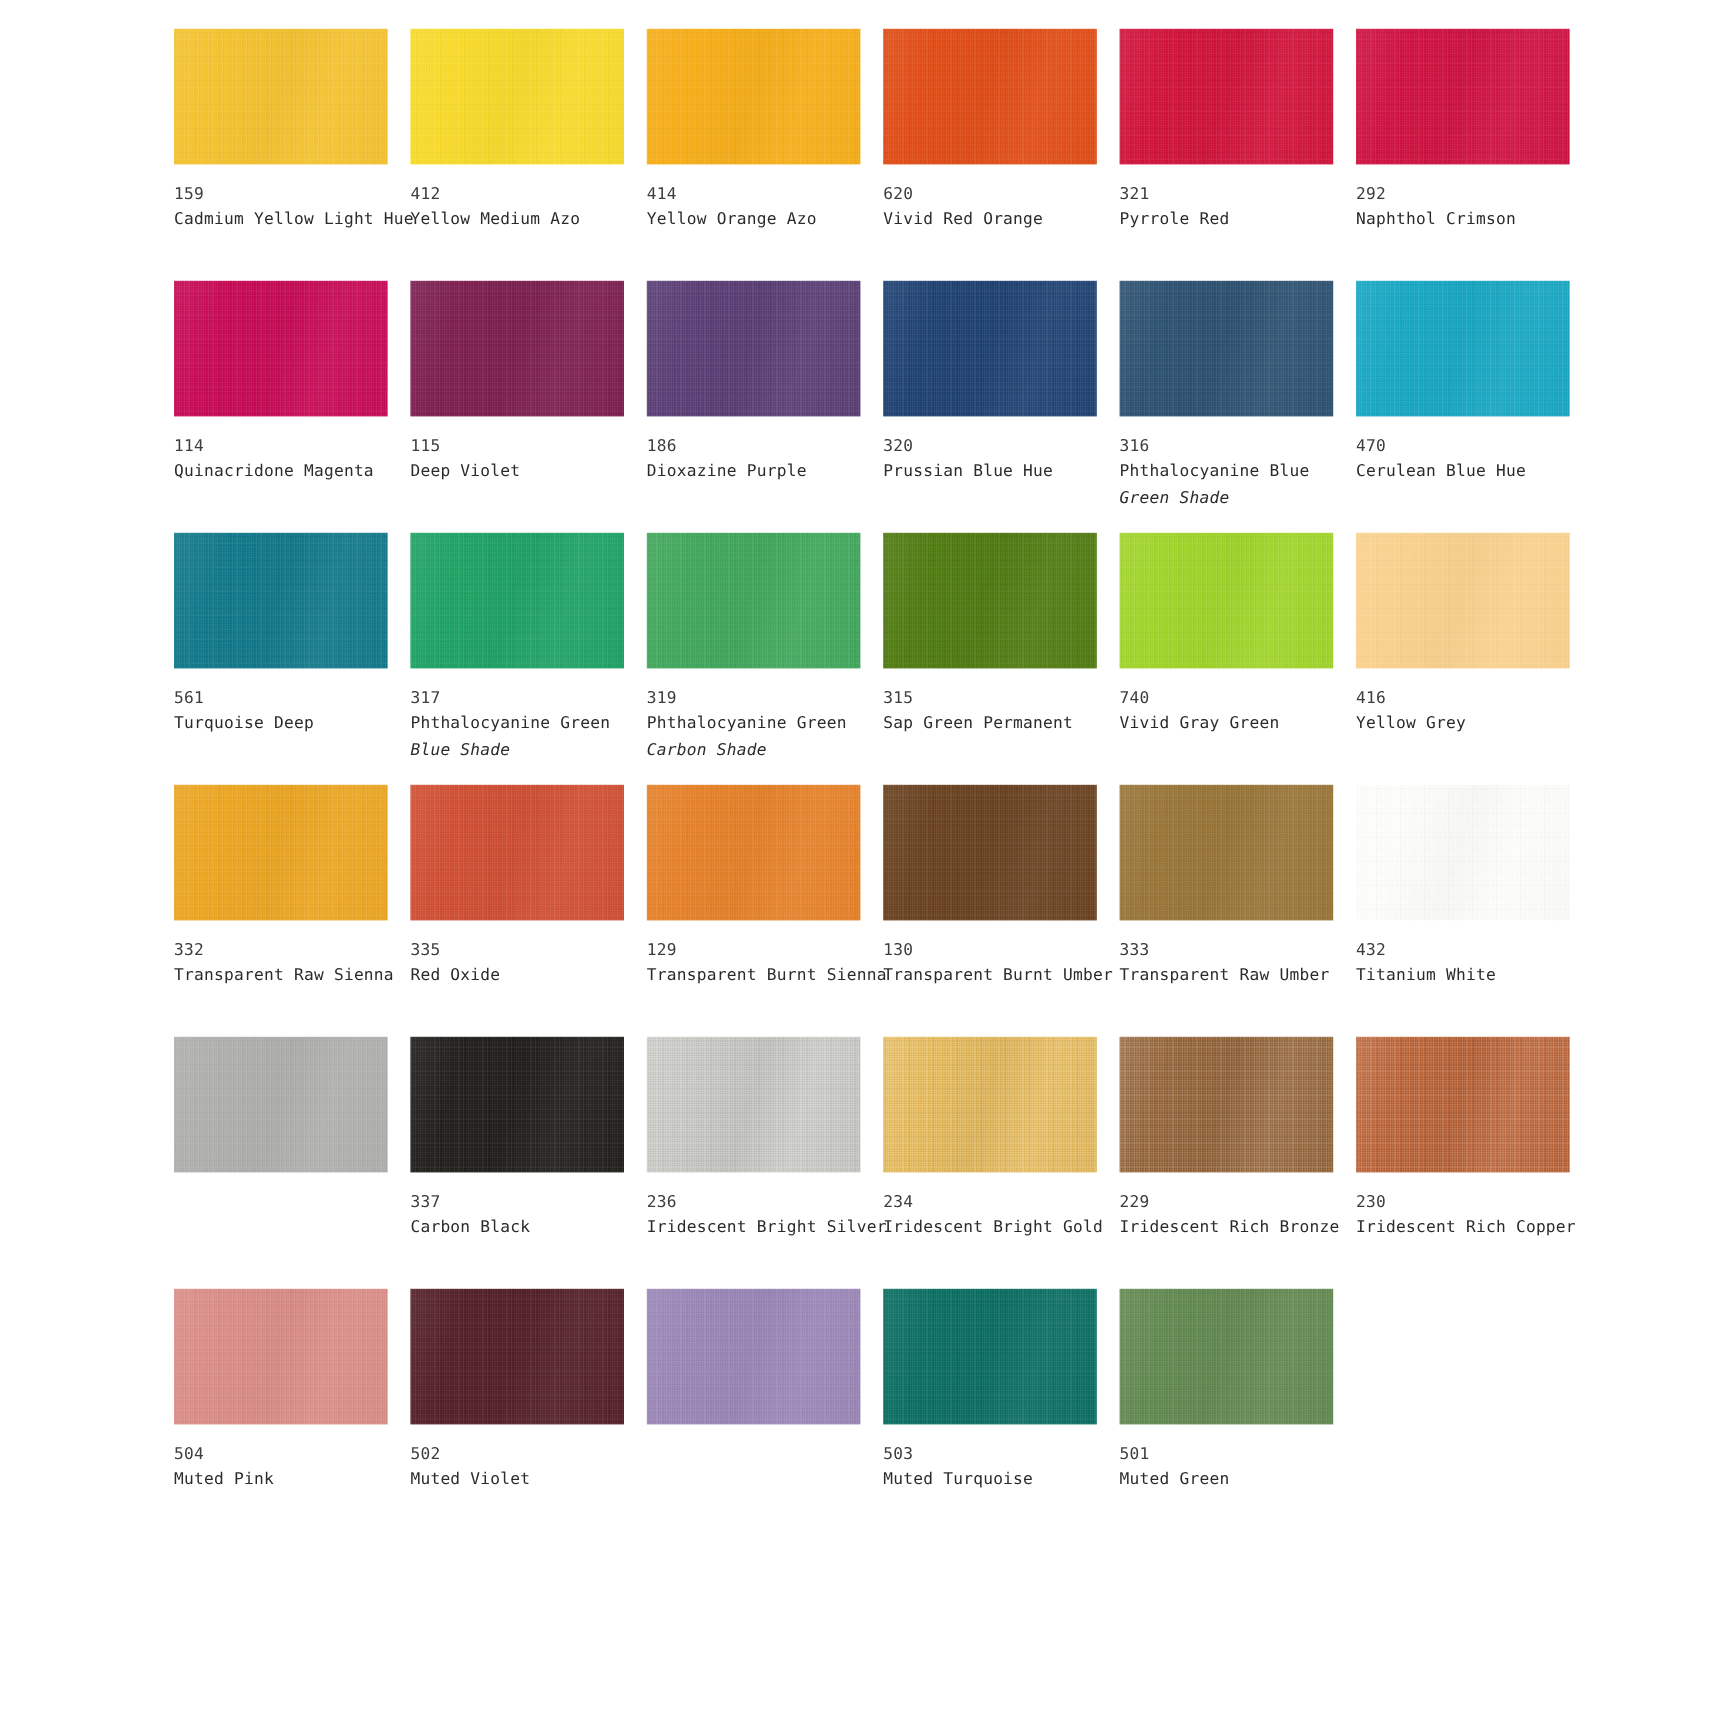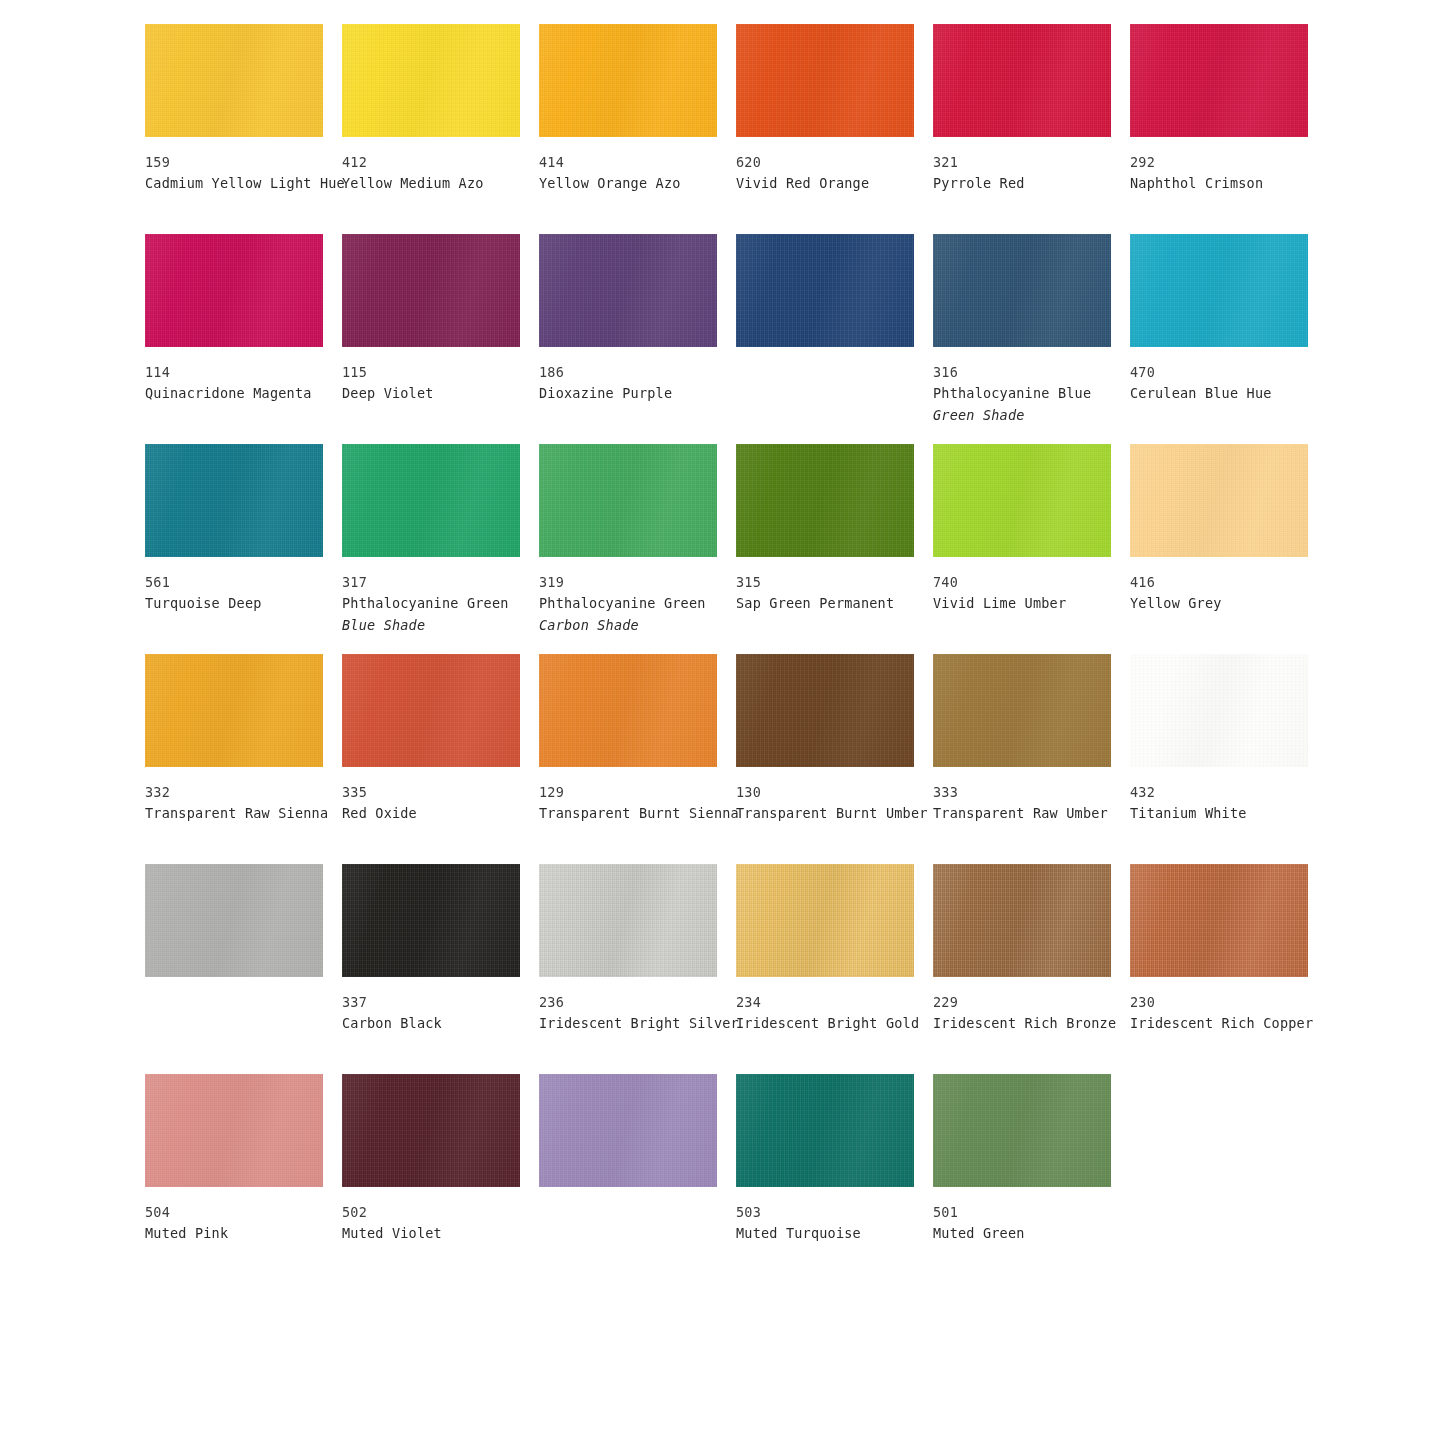"320" div.labels { html: none -> <div> <div>320</div> <div><span>Prussian Blue Hue</span></div> </div> }
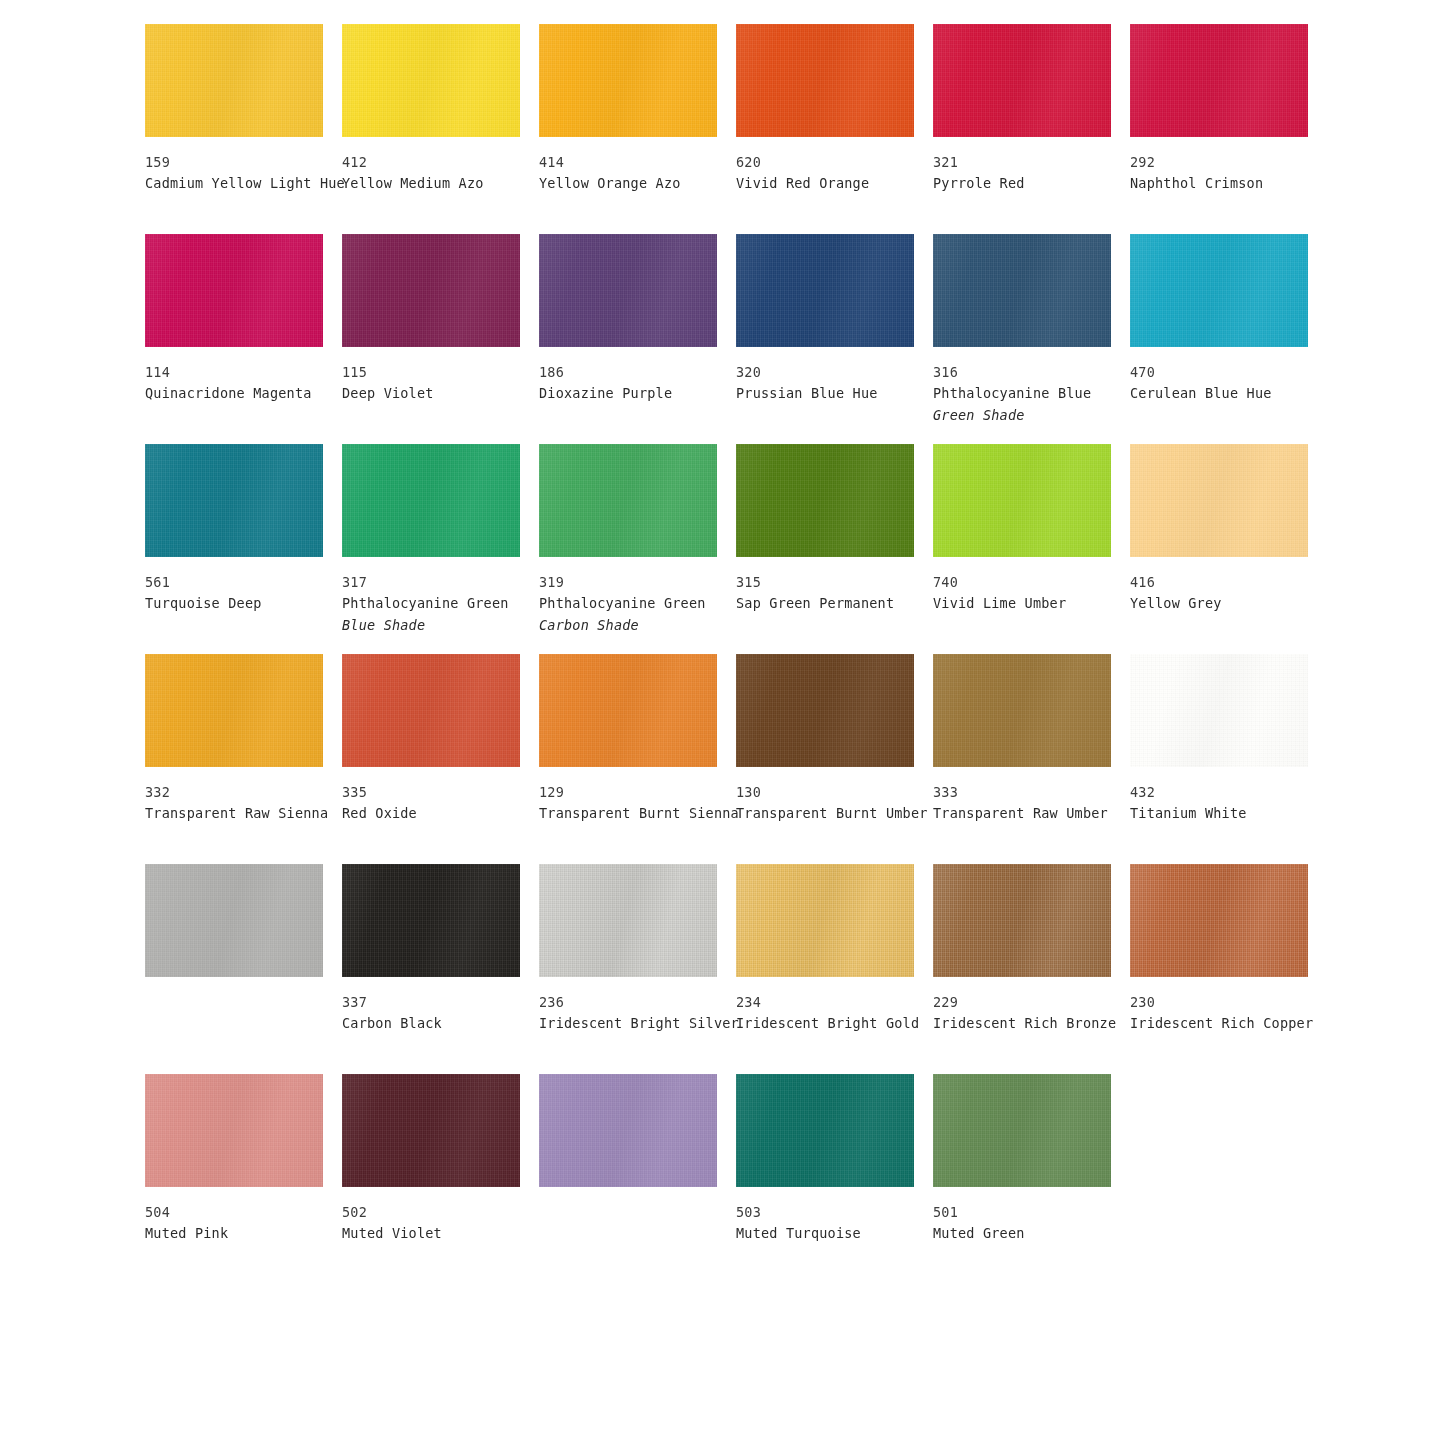"Vivid Lime Umber" span { text: Lime Umber -> Gray Green }
